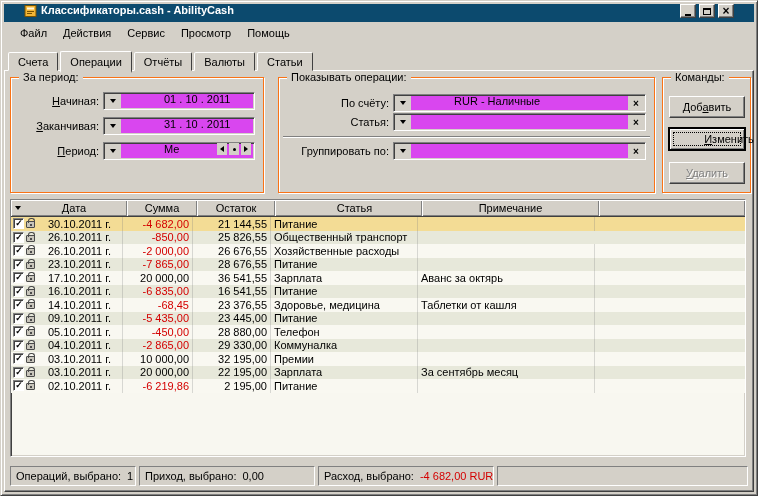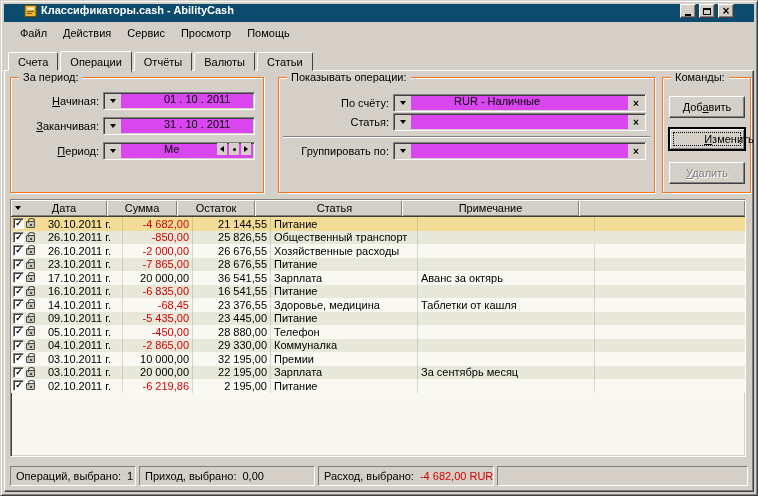"Дата" .th-check-date { width: 96px -> 116px }
